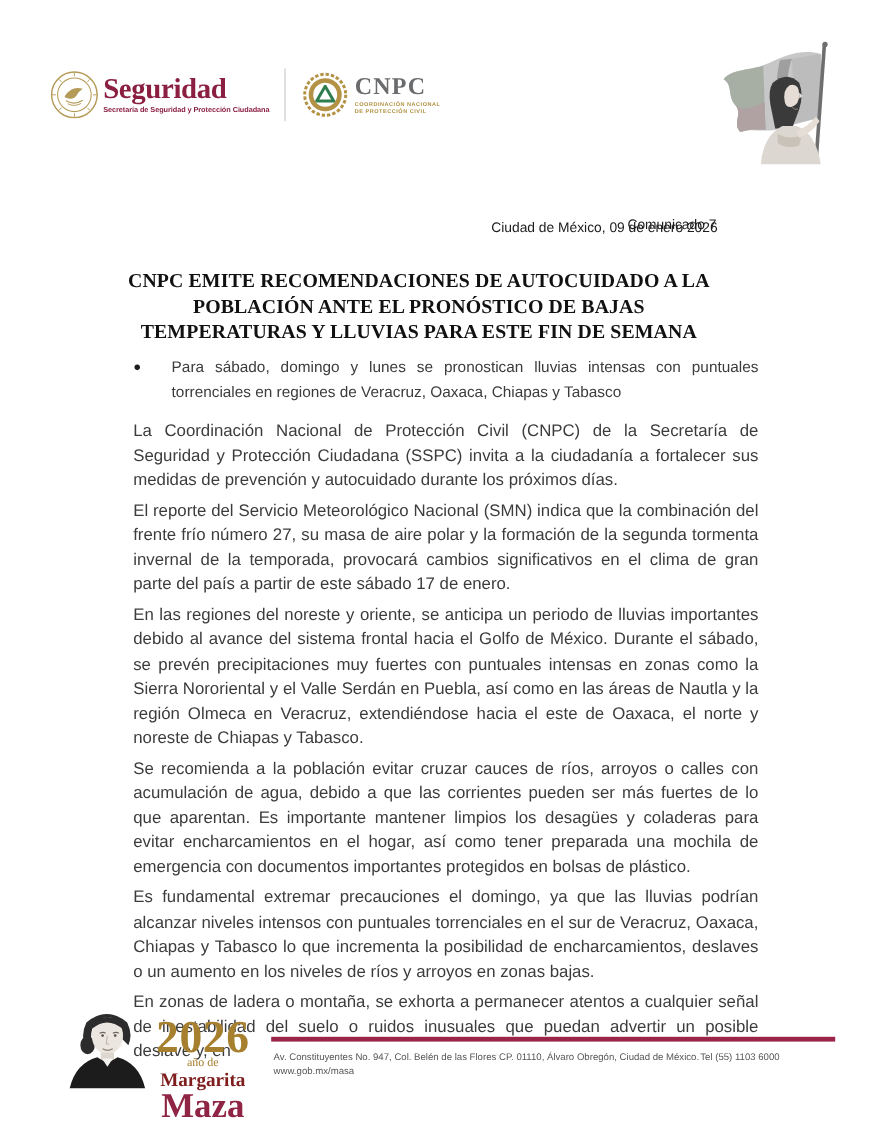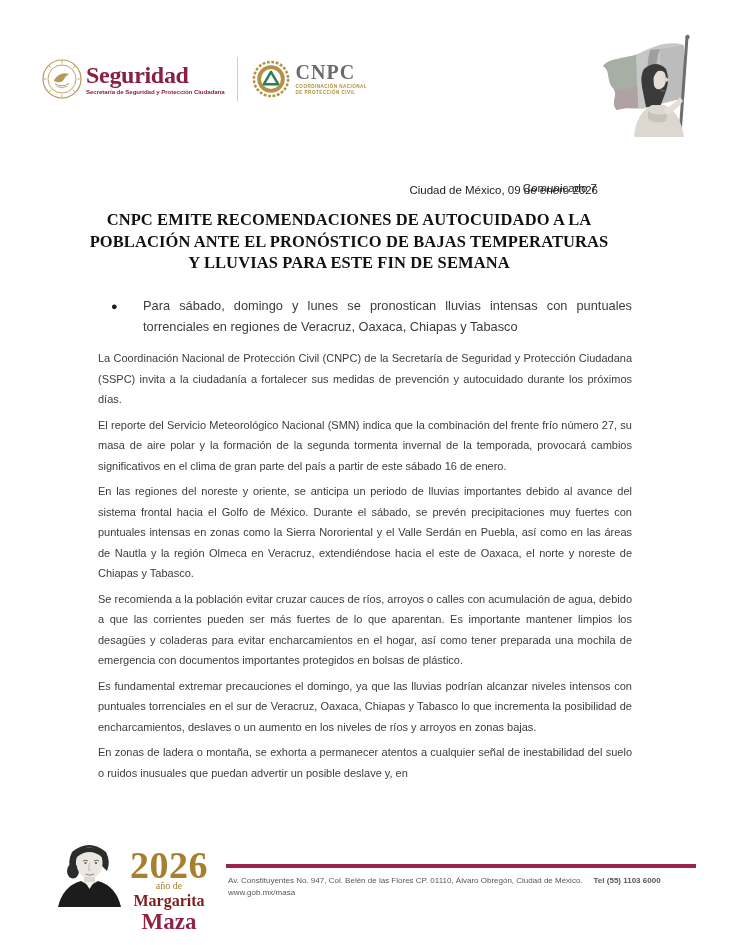"CNPC EMITE RECOMENDACIONES DE" .title { margin: 0 -> 14px }
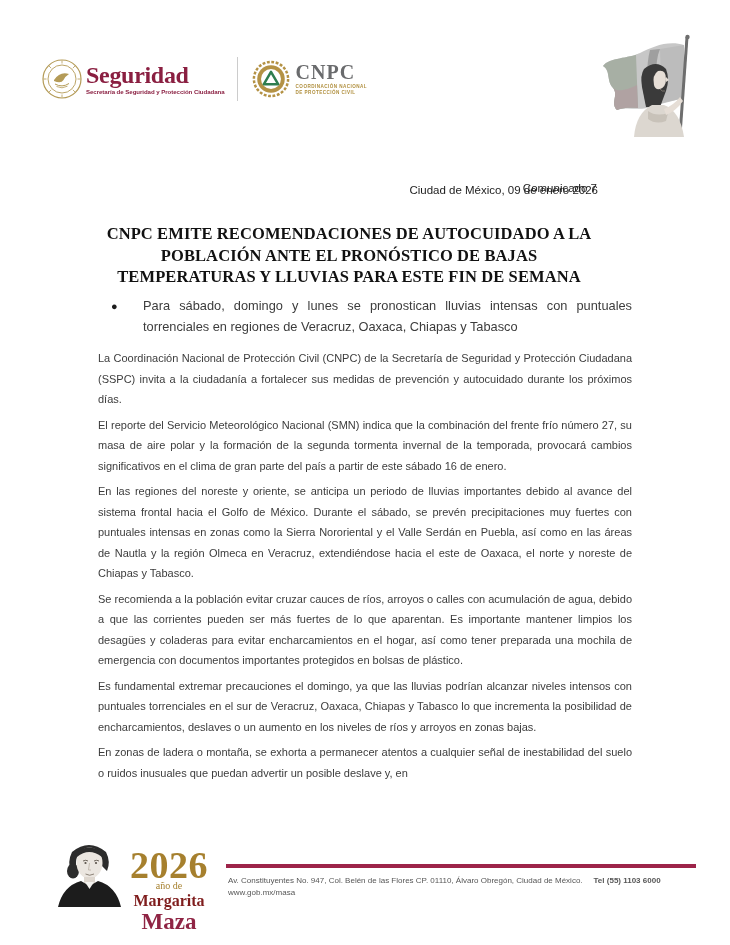"La Coordinación Nacional de Protección" .content p { font-size: 11px -> 14px; margin: 0 0 5px 0 -> 0 0 5px 13px }
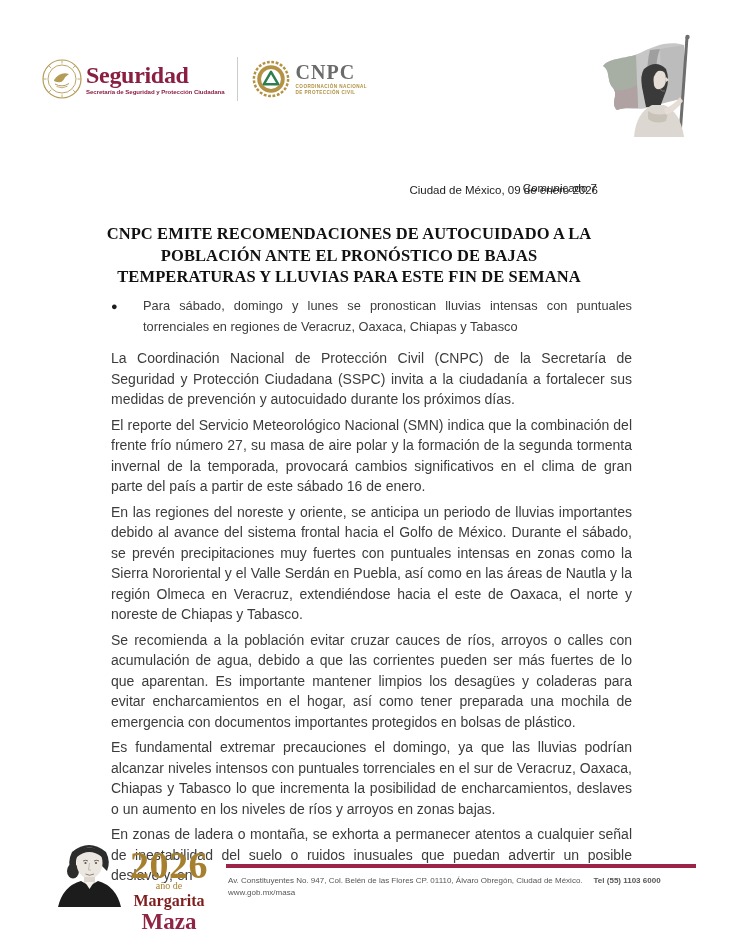"El reporte del Servicio Meteorológico" p { text: 16 -> 17 }
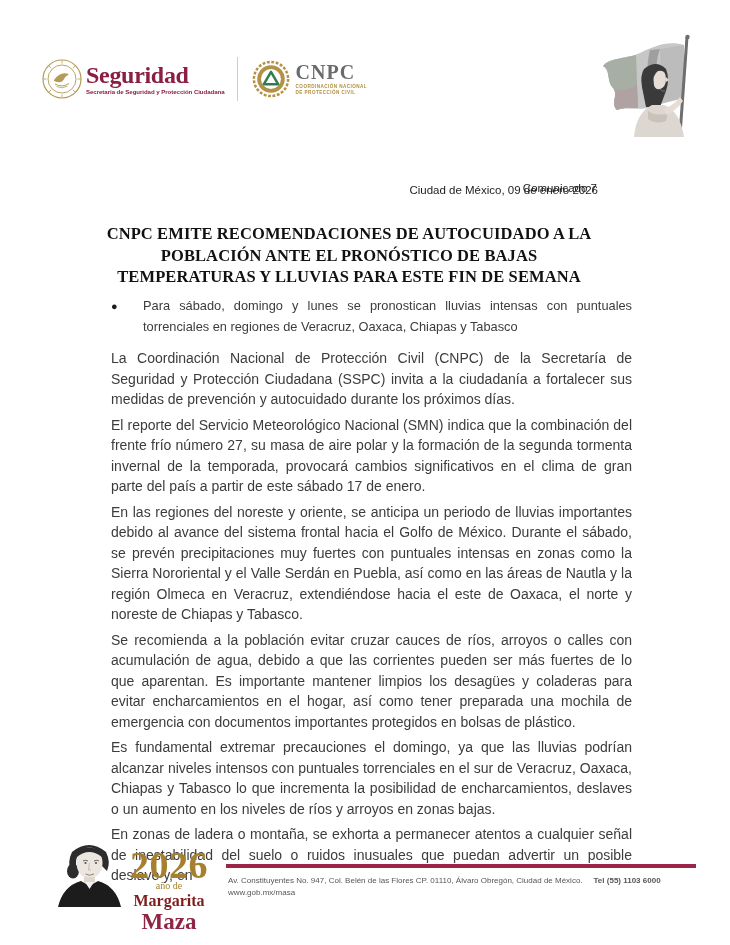"Tel (55) 1103 6000" .footer-phone { font-weight: bold -> none; margin-left: 11px -> 1px }
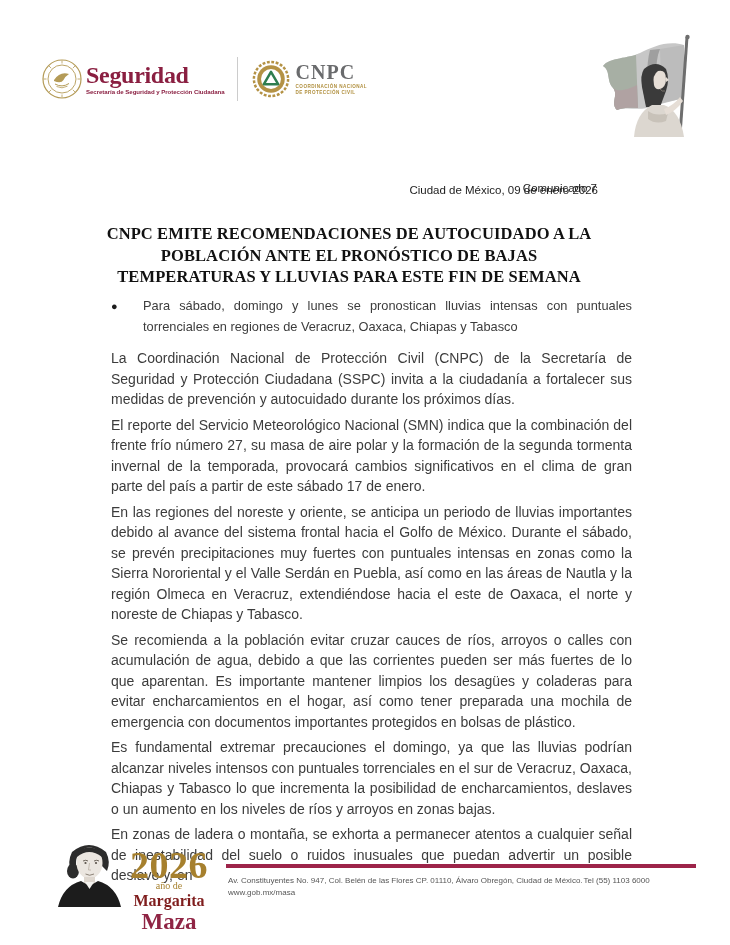"Maza" .yb-name2 { font-size: 23px -> 29px }
